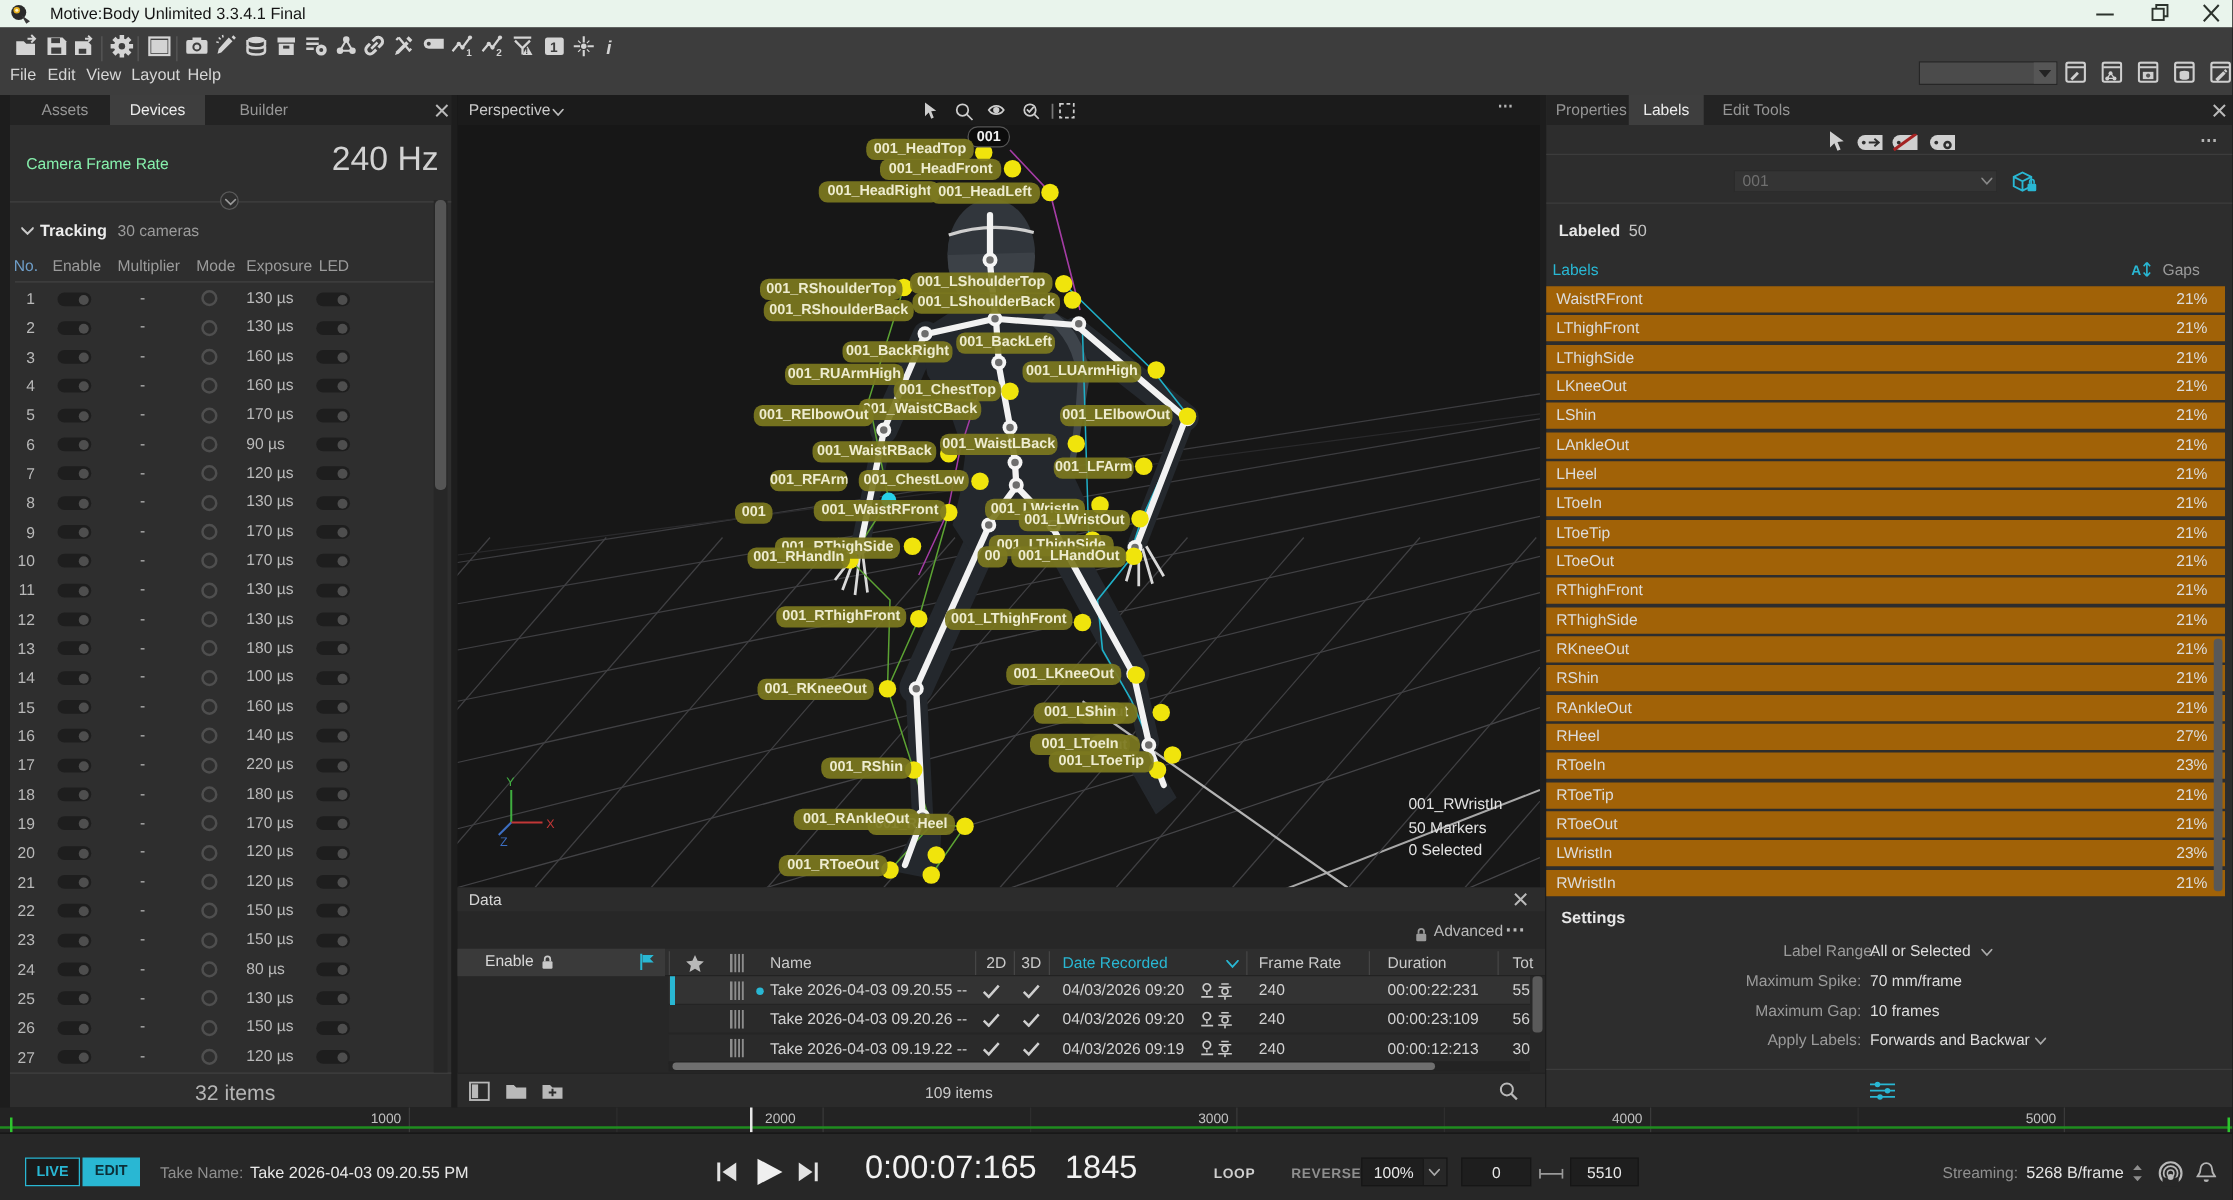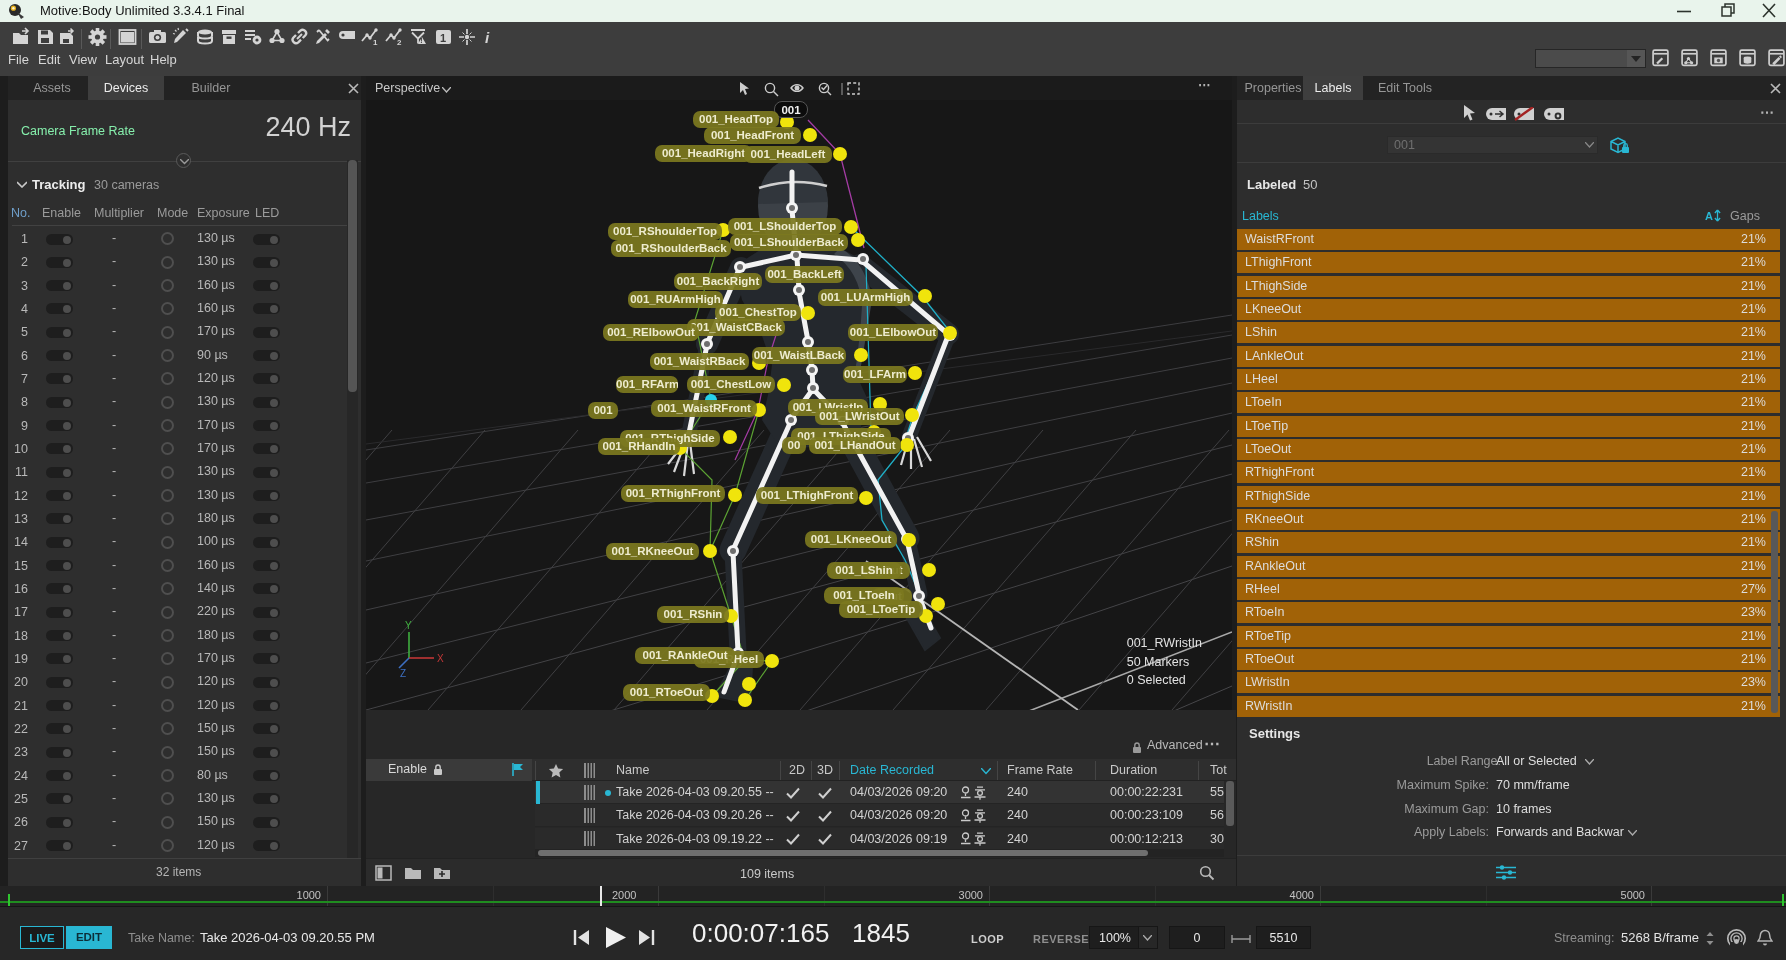"Data" div.abs { html: none -> <div> <span>Data</span> <svg> <path></path> </svg> </div> }
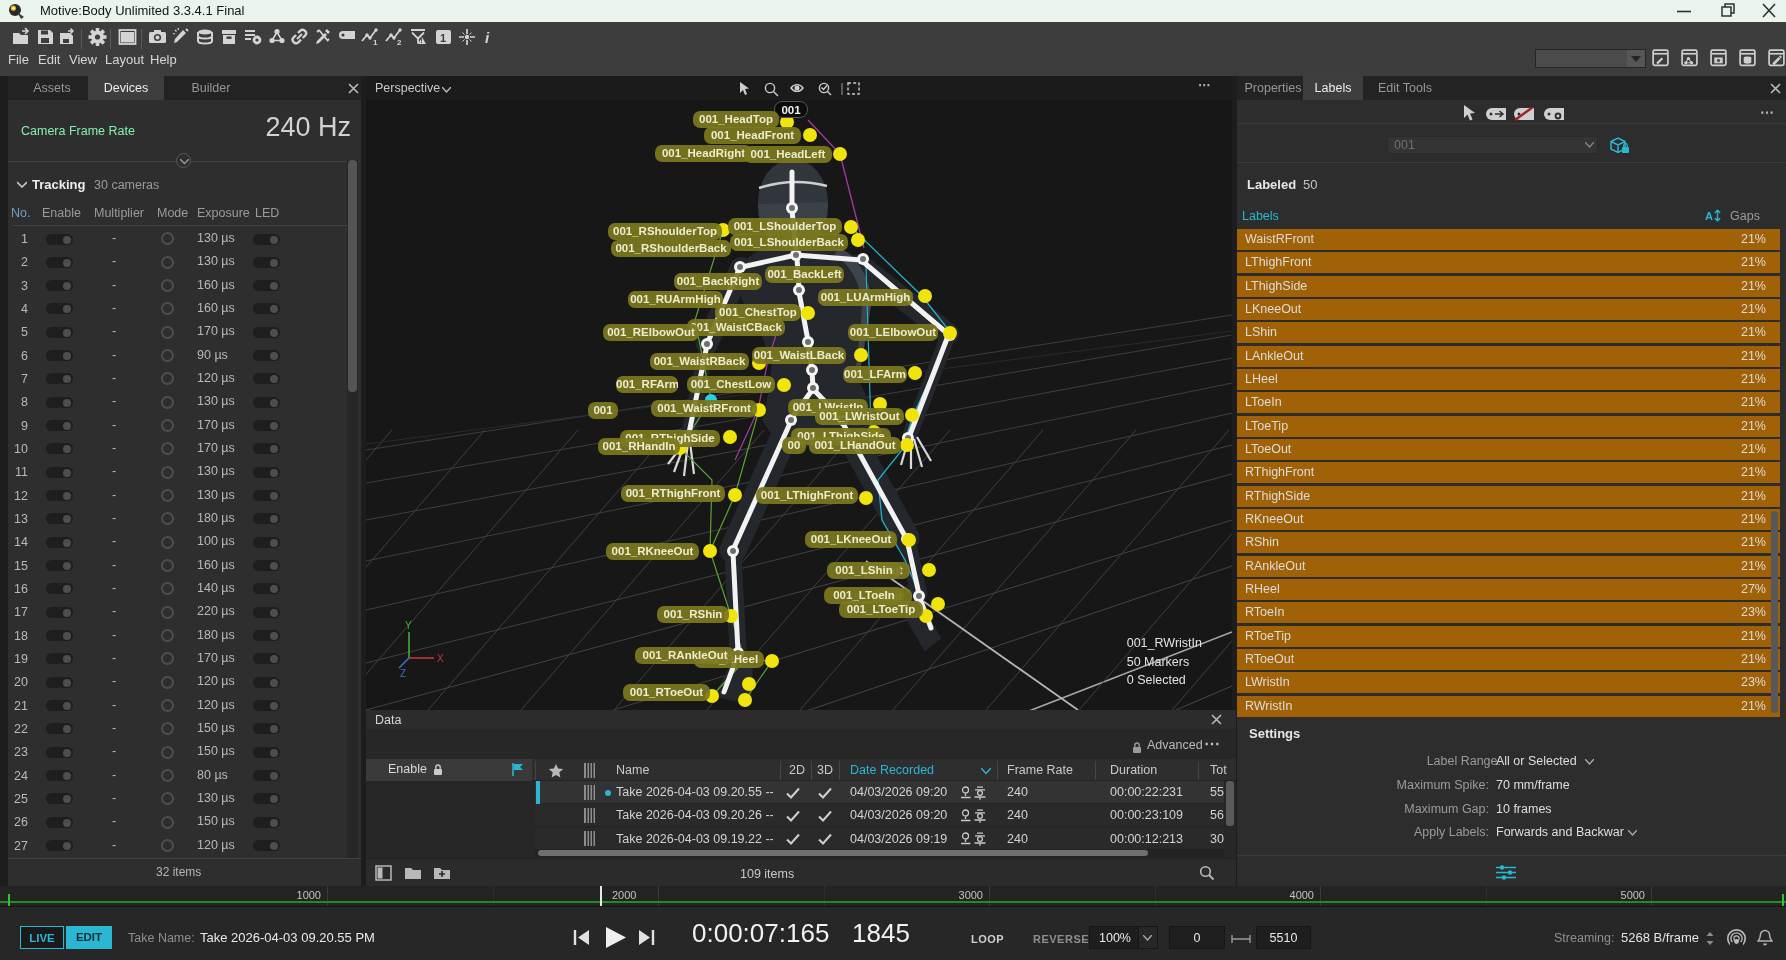"32 items" span.abs { font-size: 12px -> 17px }
